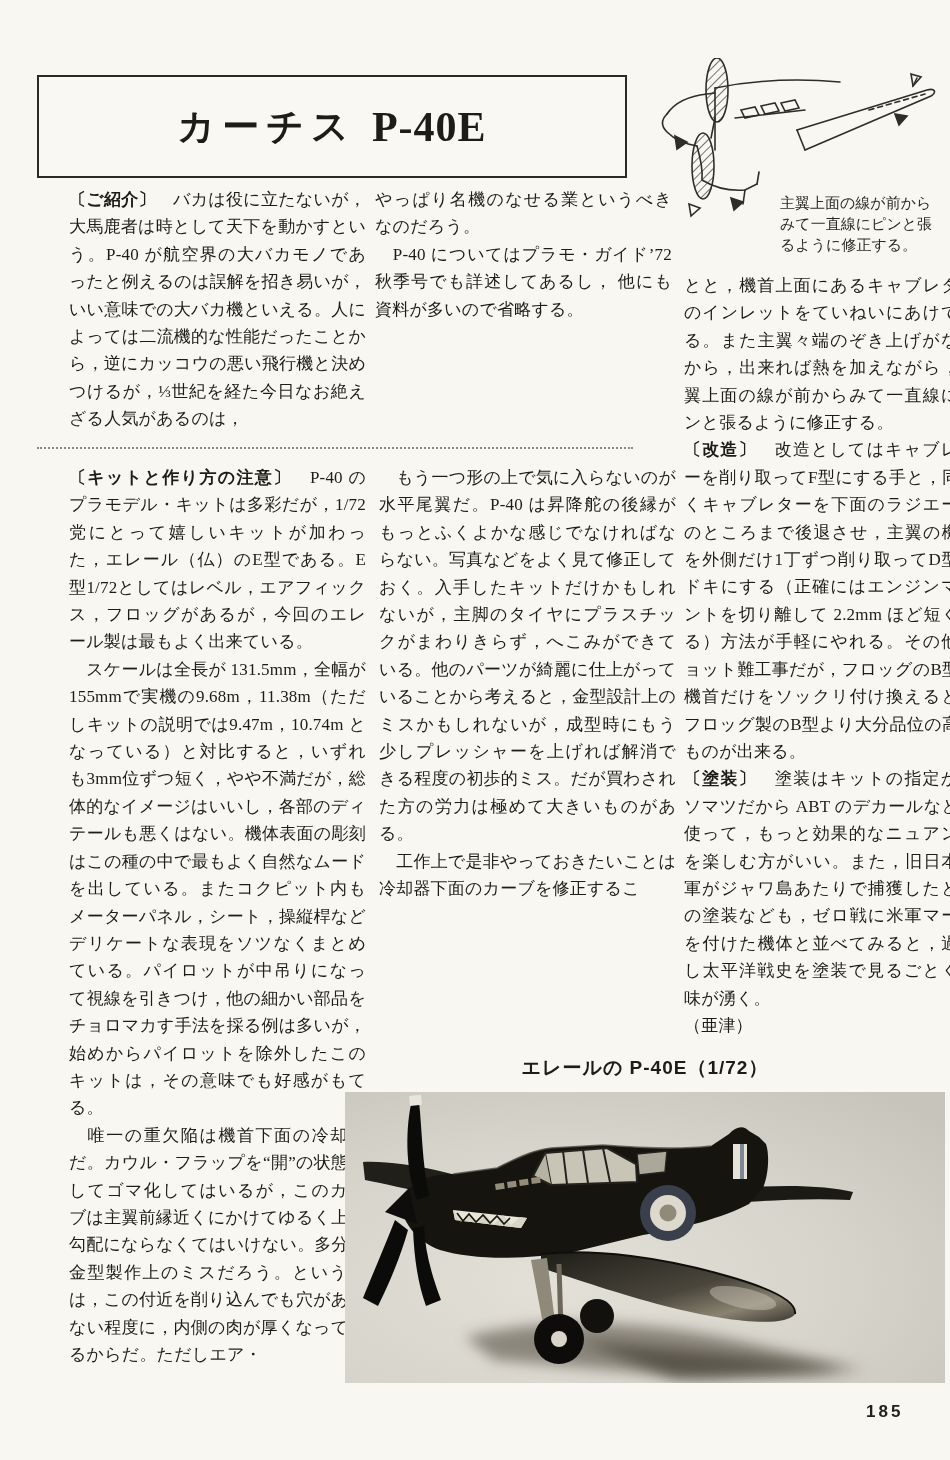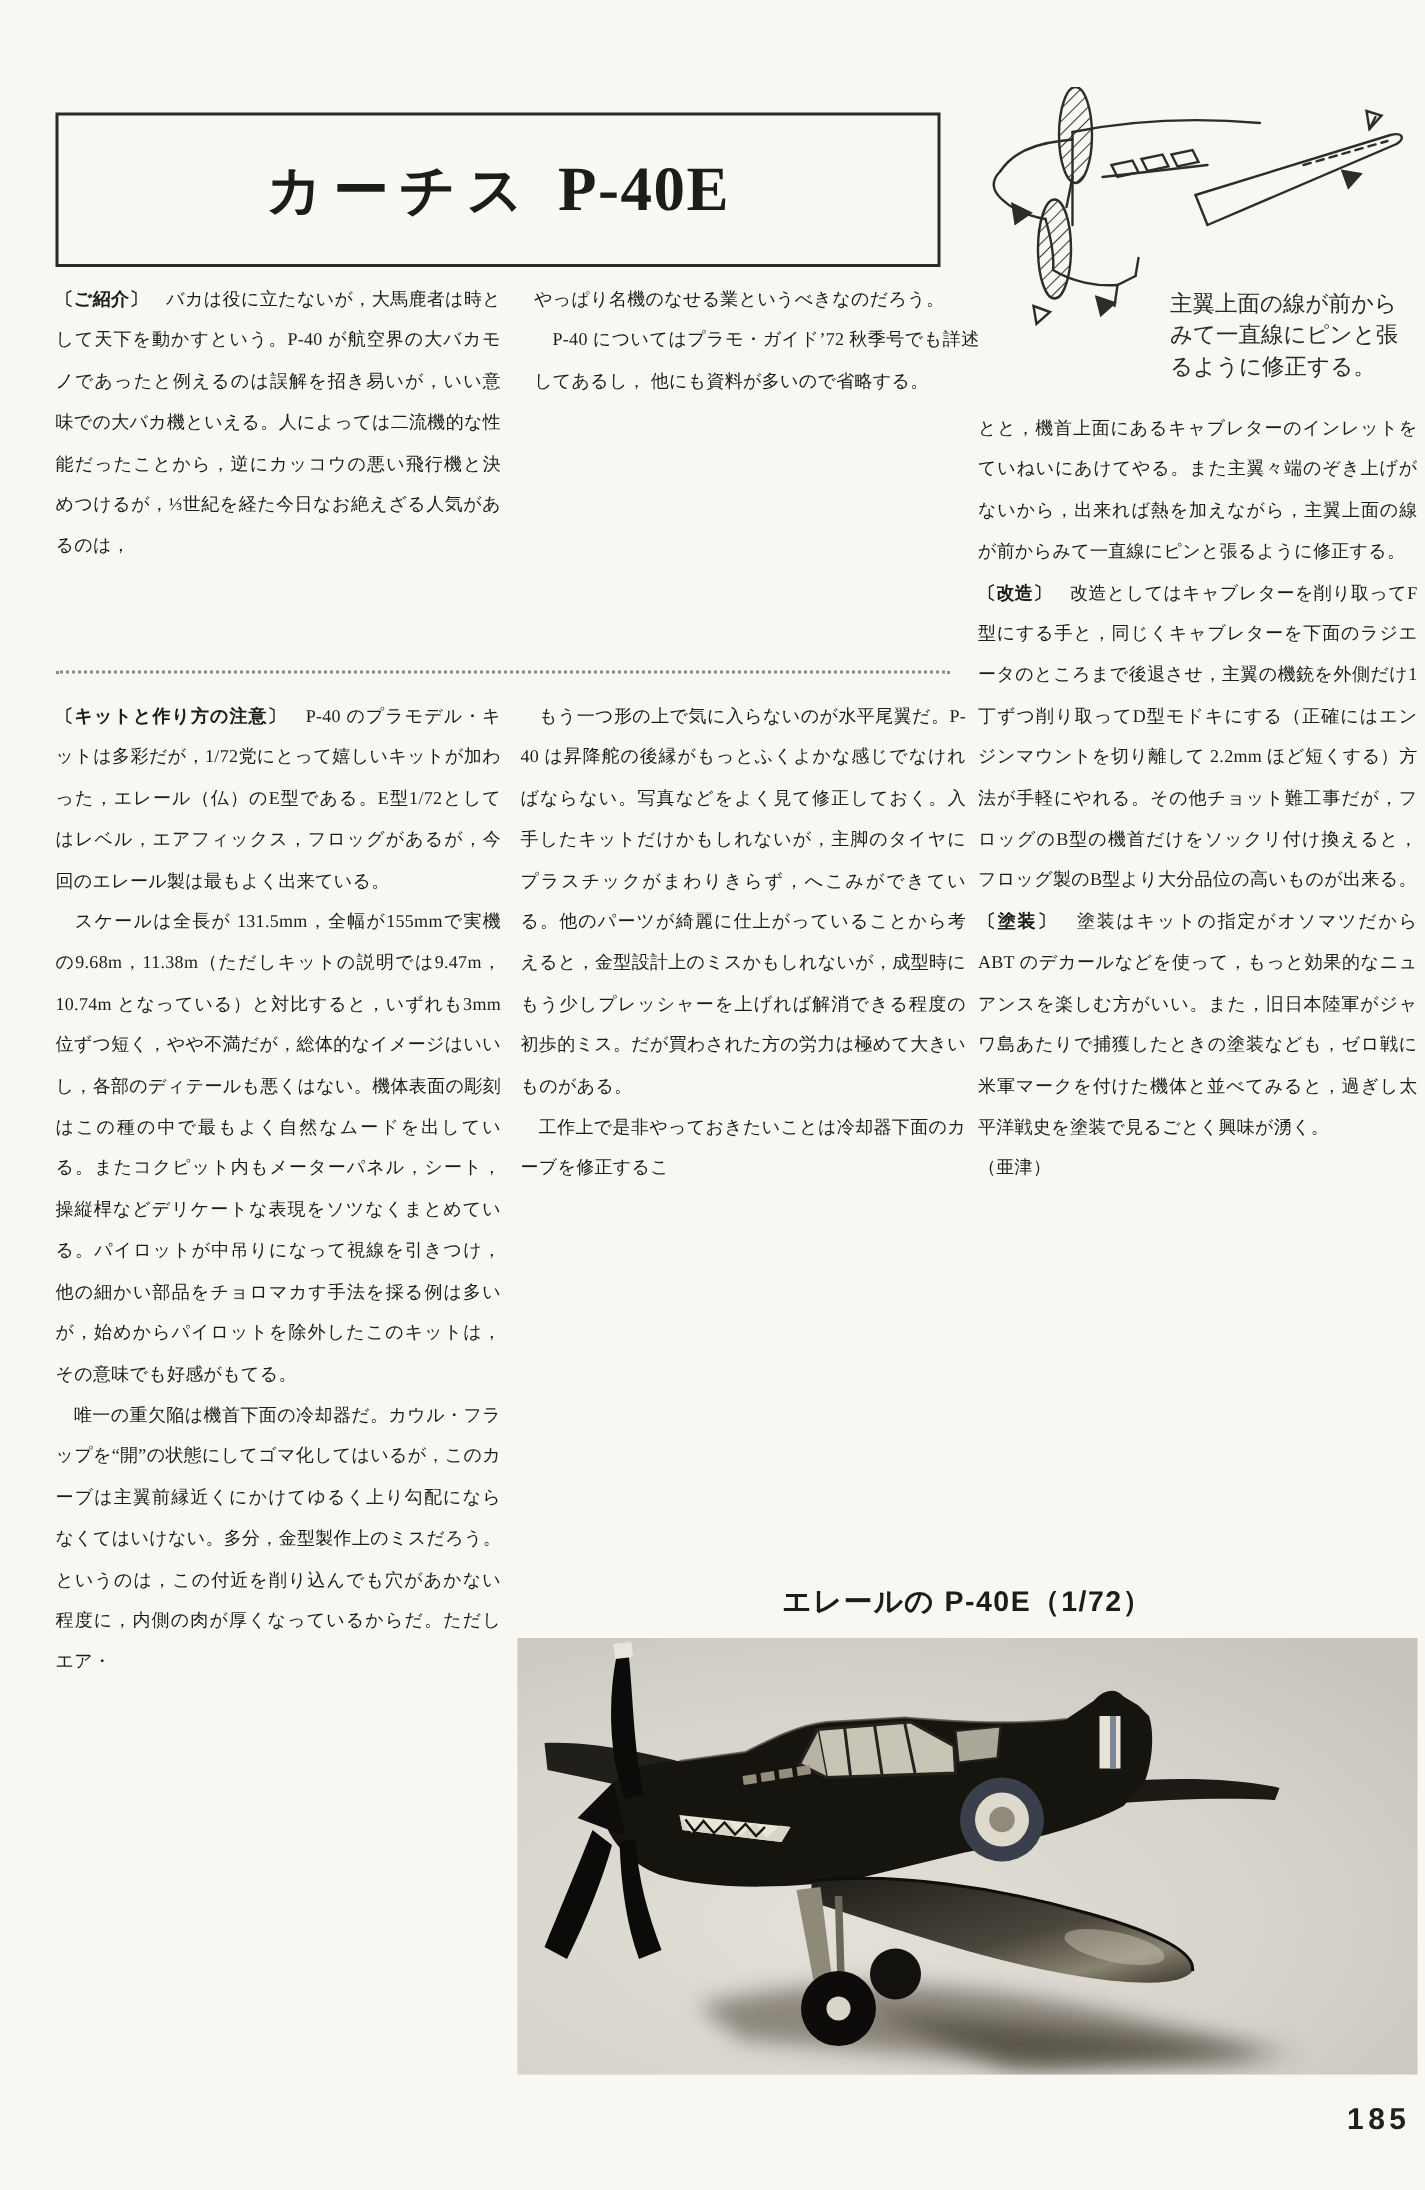"〔ご紹介〕 バカは役に立たないが，大馬鹿者は時として天下を動かすという。P-40" .col { font-size: 12px -> 17px; margin-left: none -> 32px }
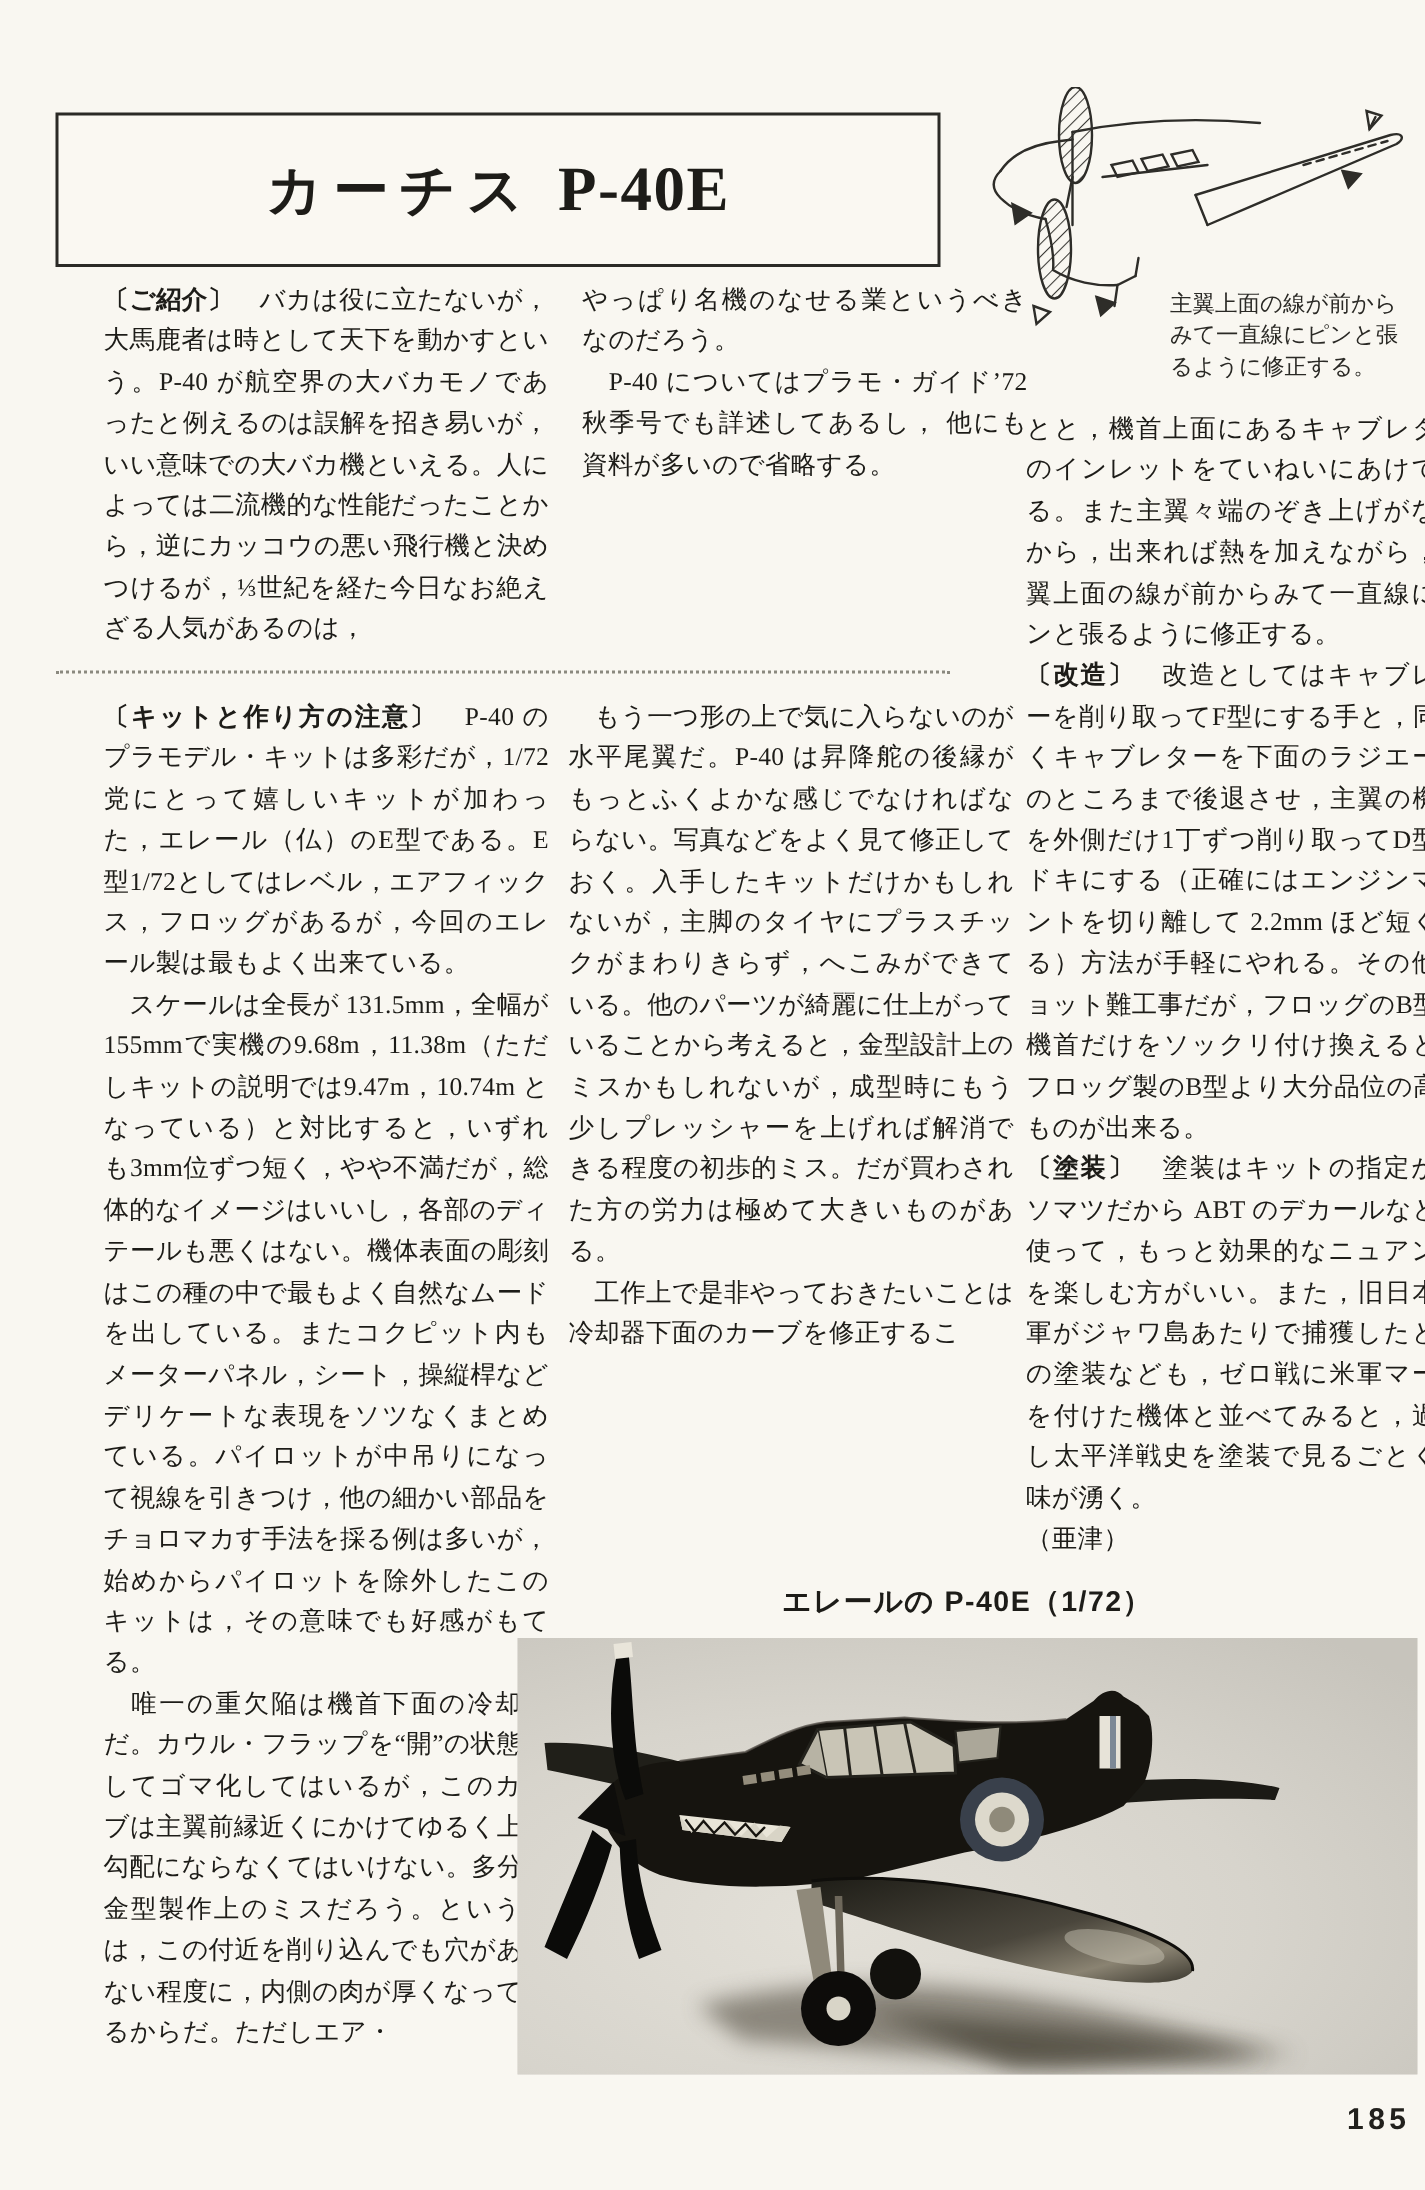"やっぱり名機のなせる業というべきなのだろう。" #col2a { left: 356px -> 343px }
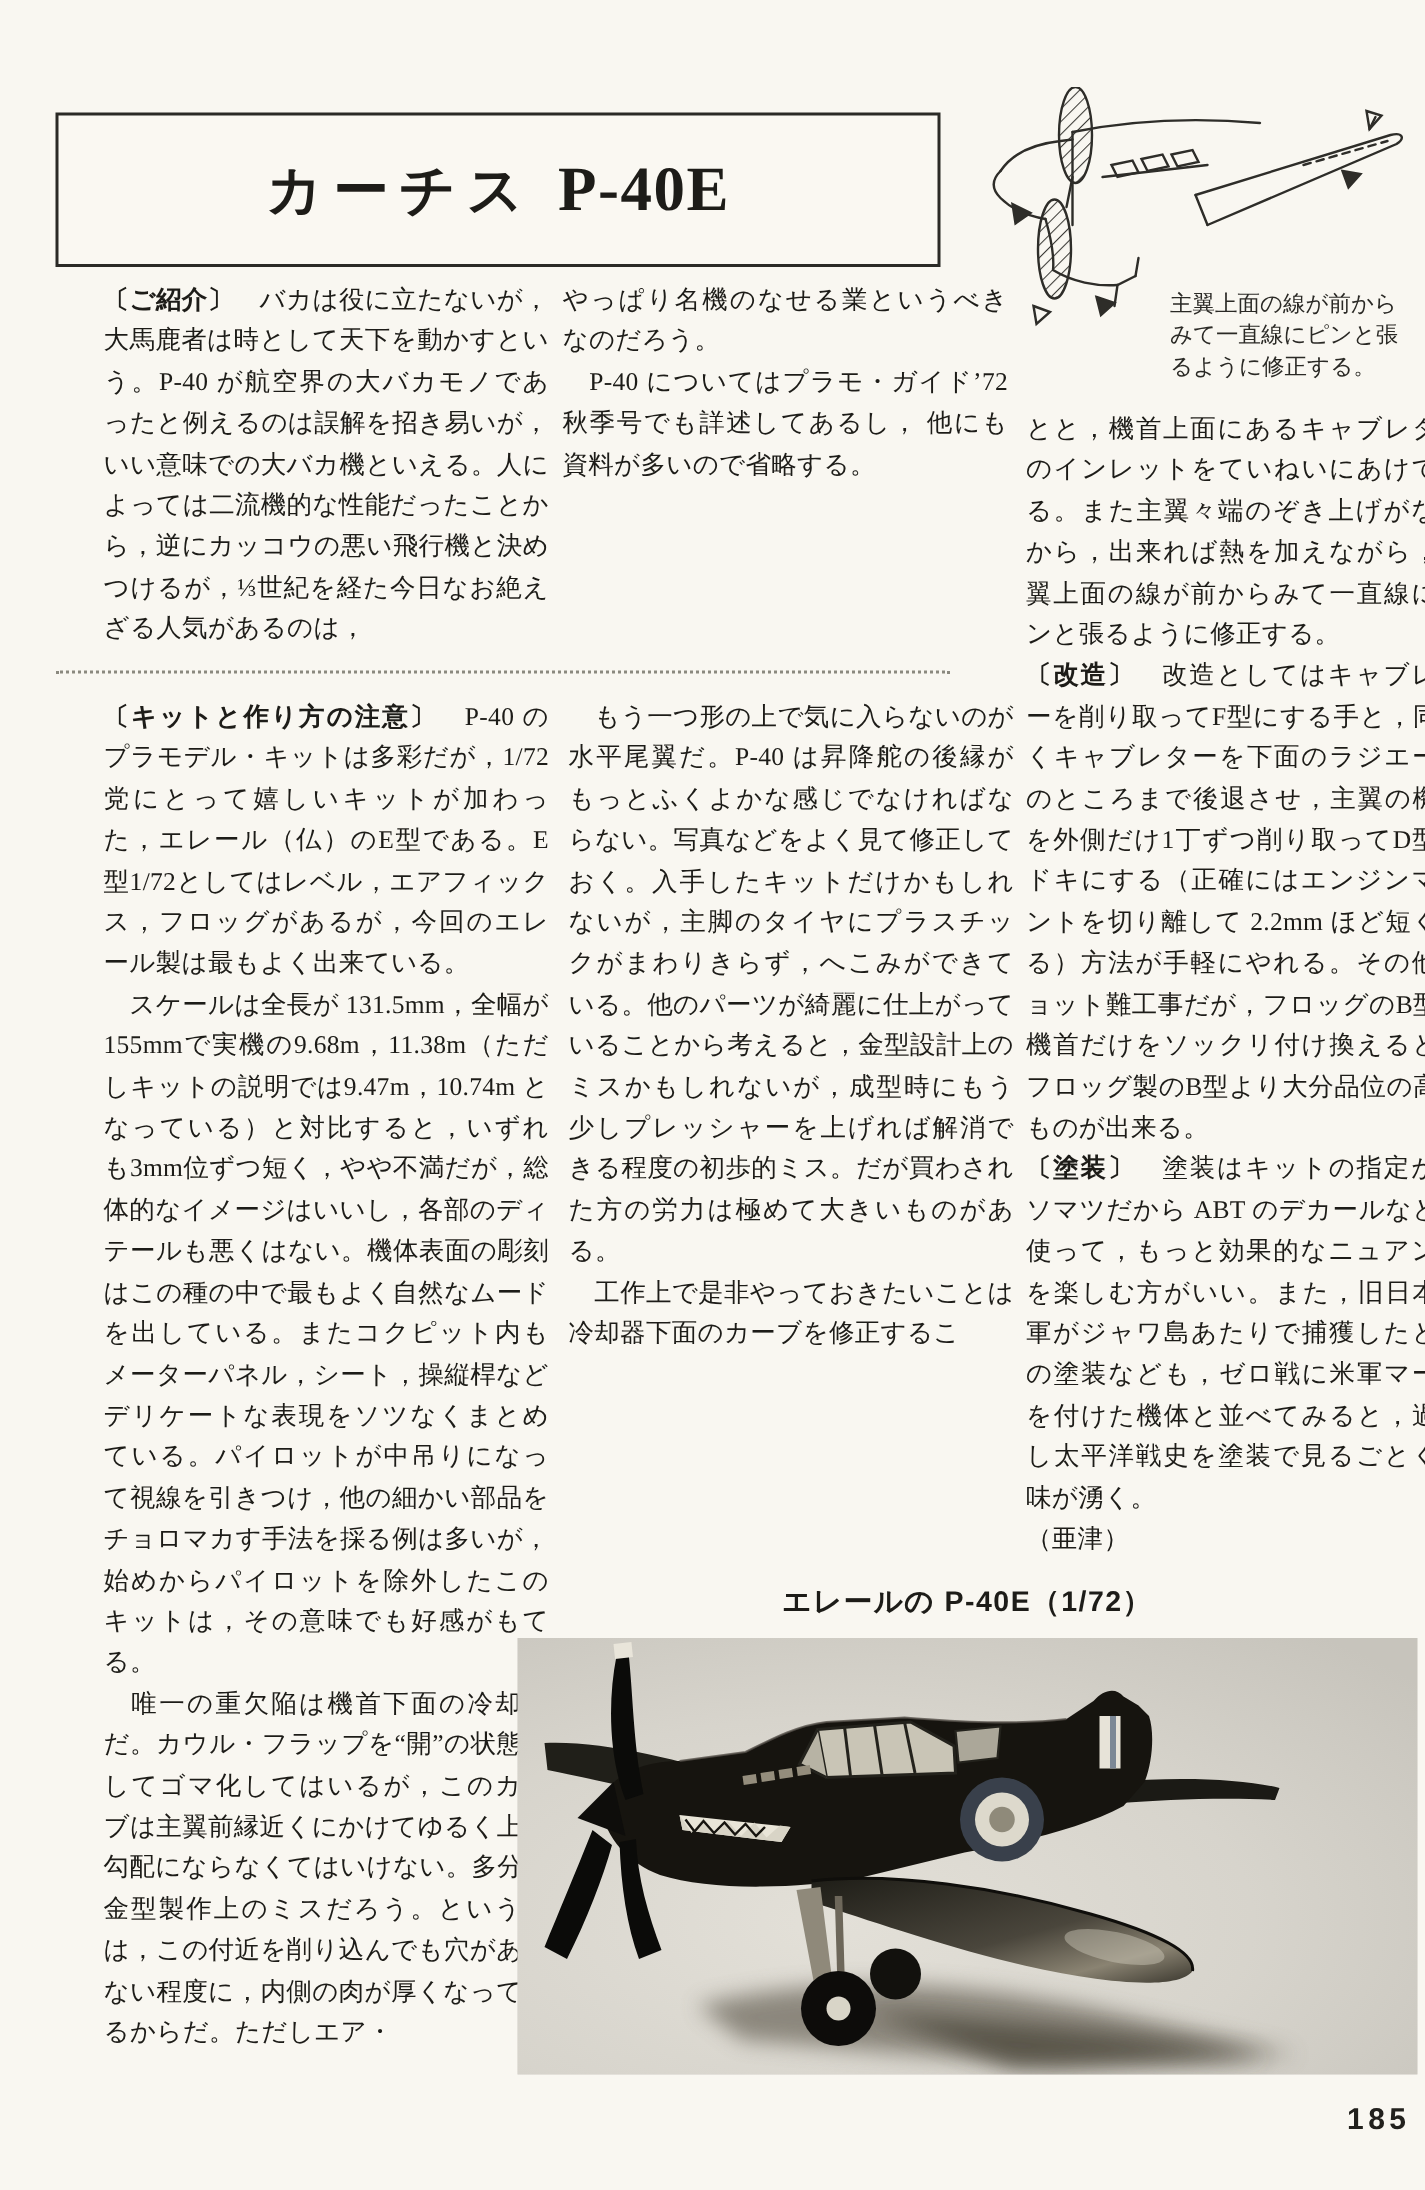"185" .pagenum { font-size: 20px -> 17px; margin-left: 32px -> none }
